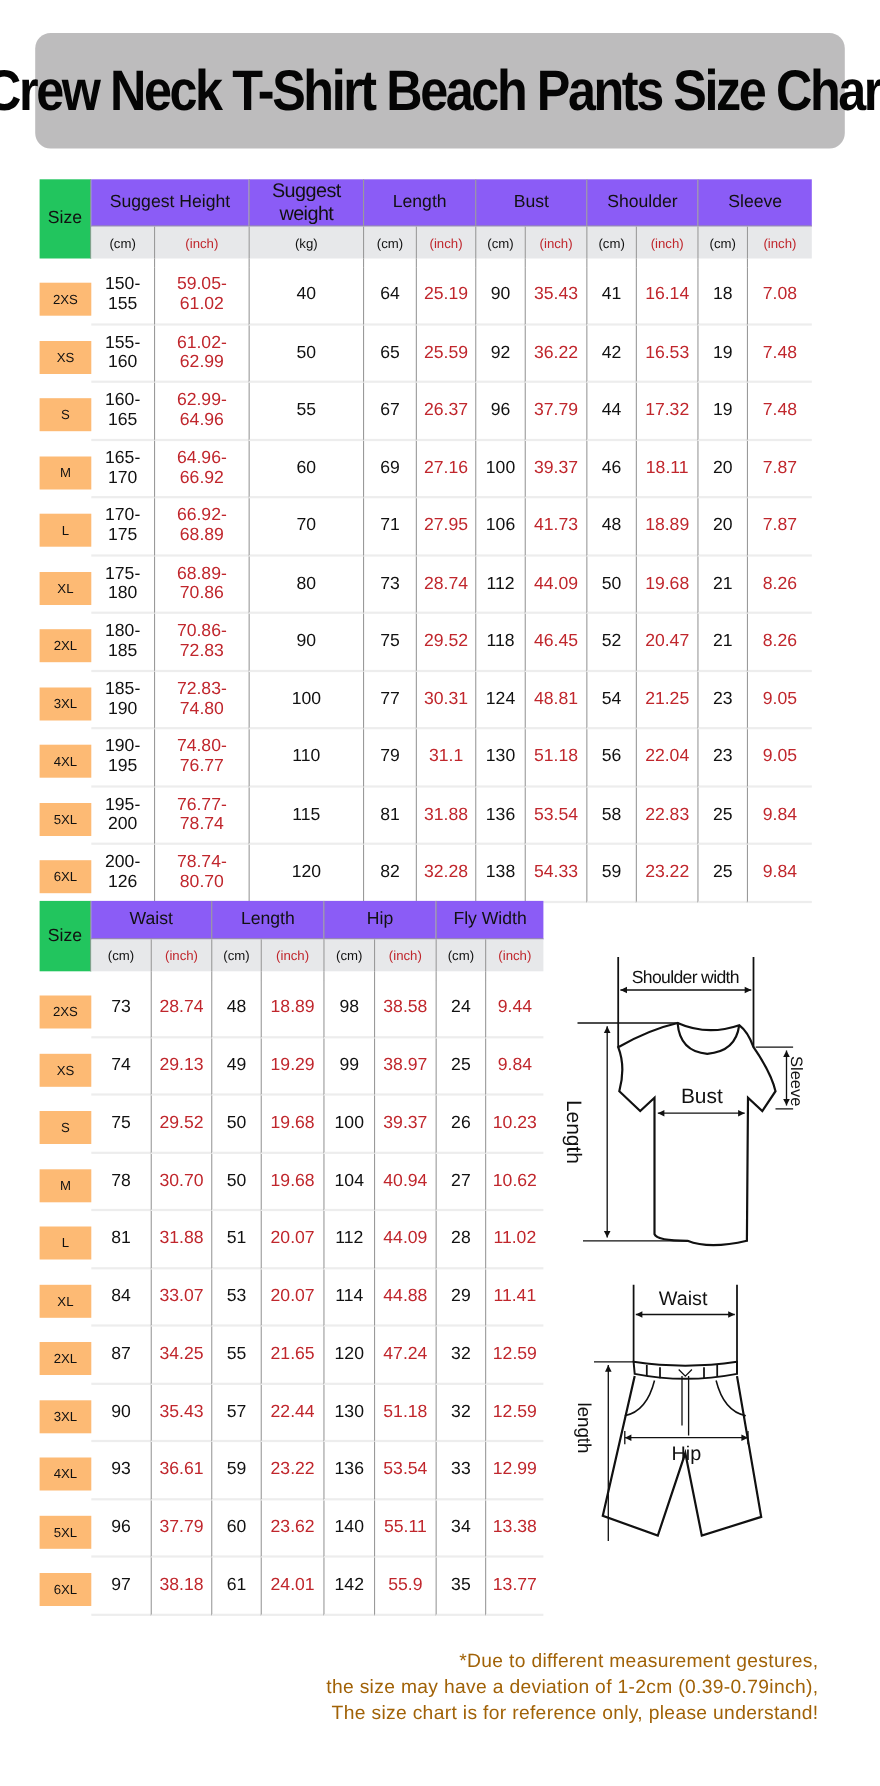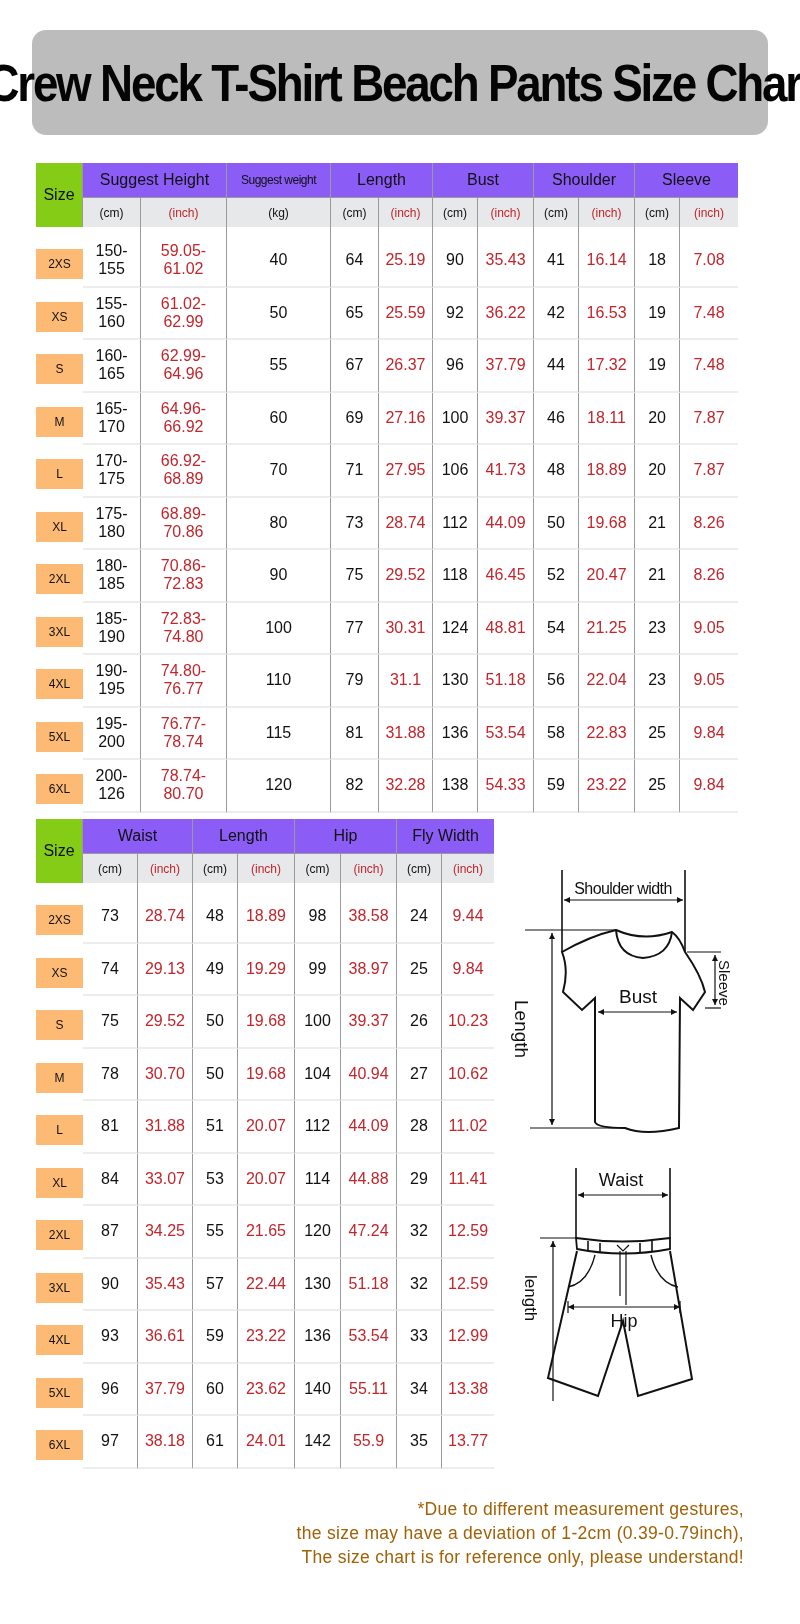"Suggest weight" th { font-size: 12px -> 18px }
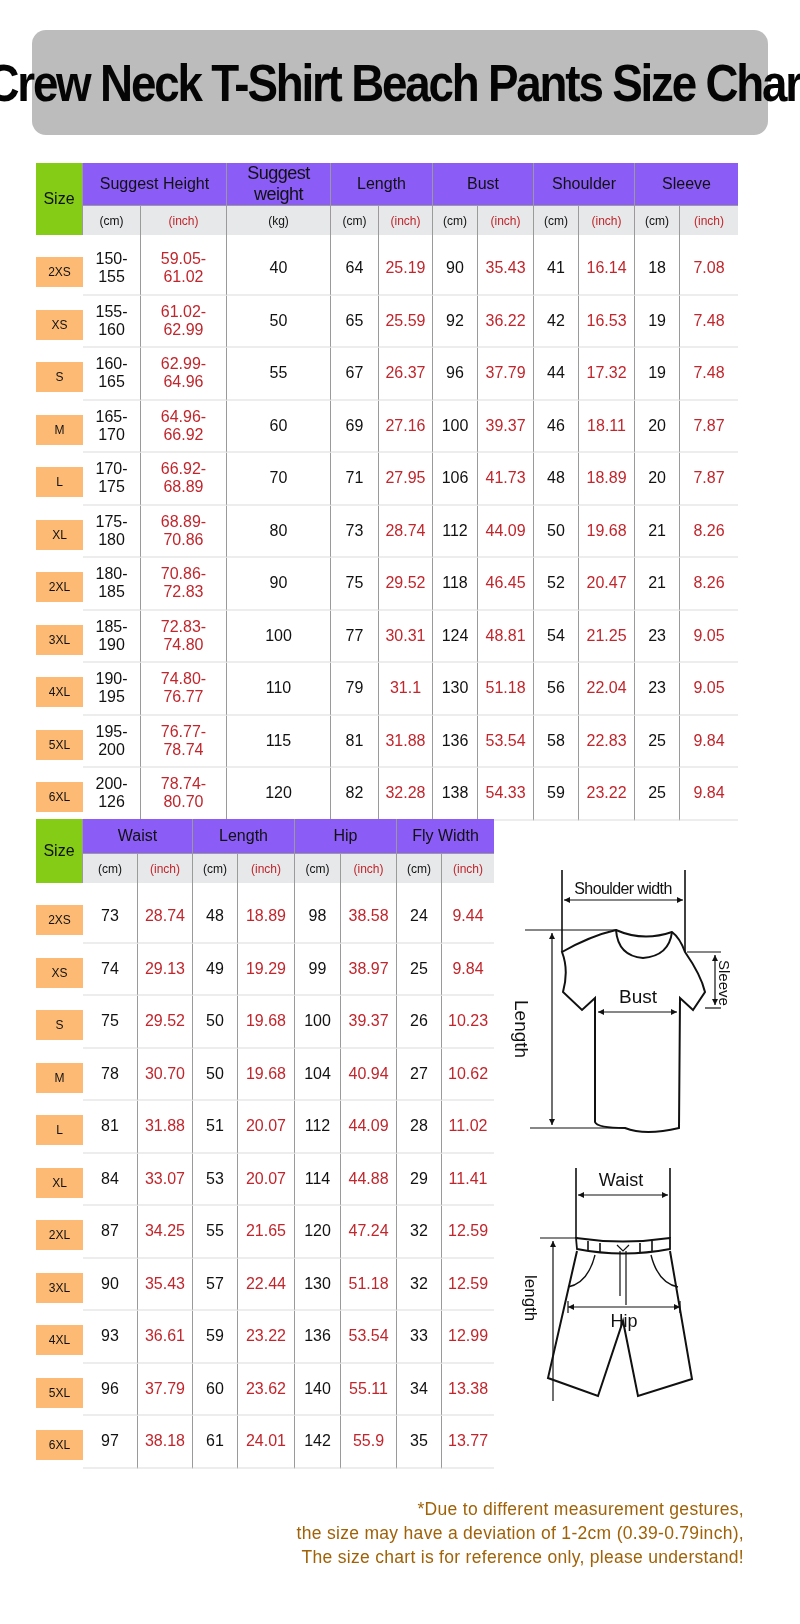"Size" th.sizeh { background: #84cc16 -> #22c55e }
